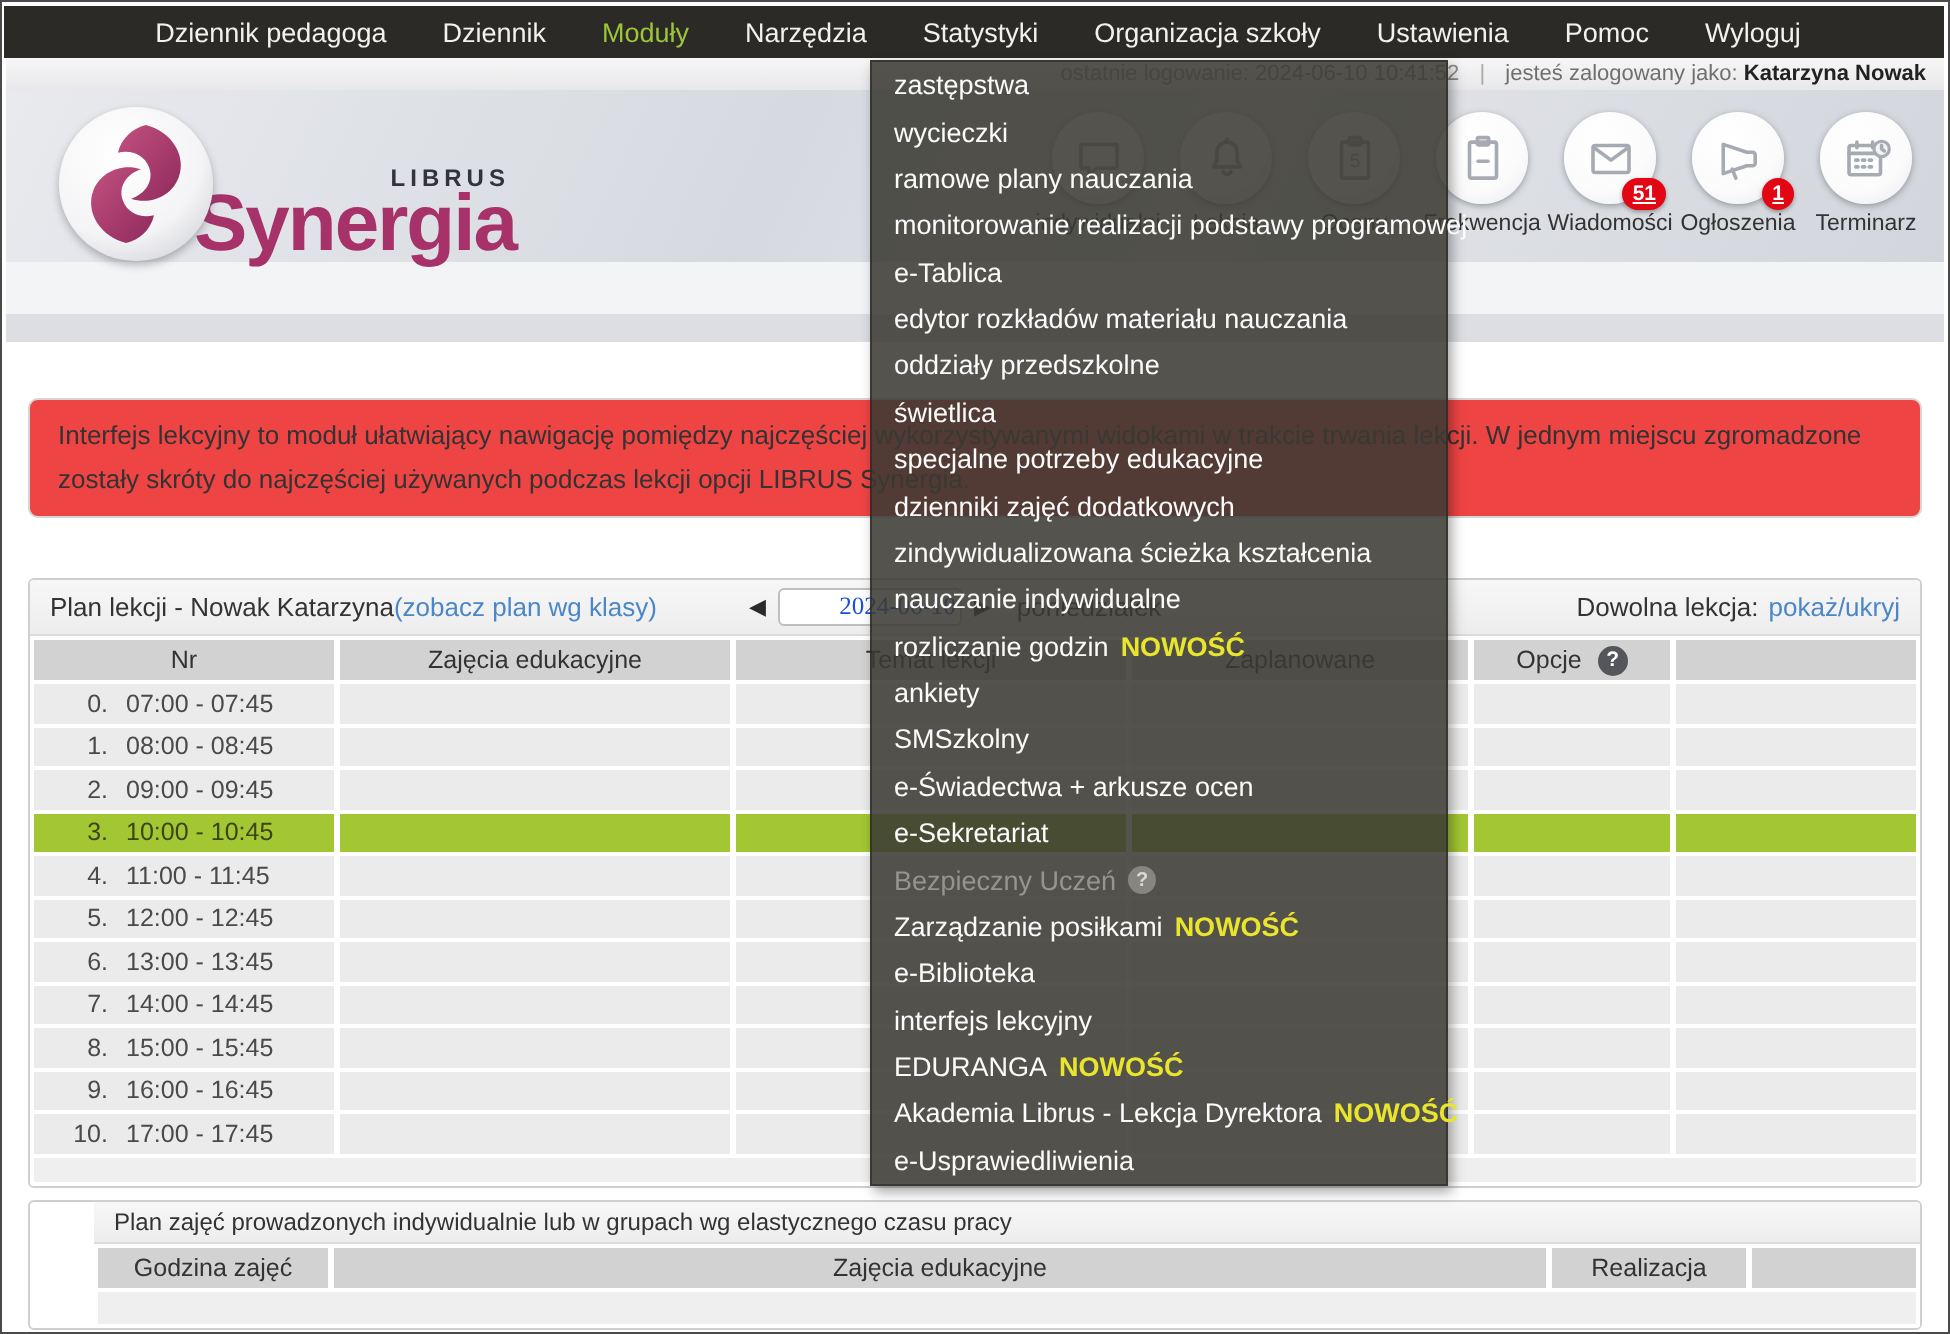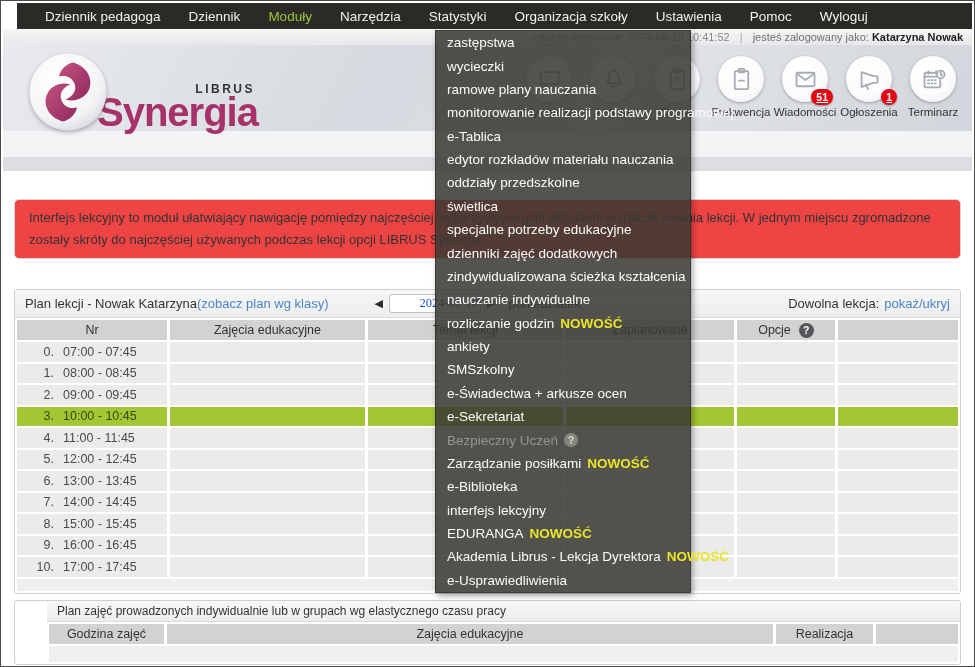"Dziennik pedagoga" .topnav { justify-content: flex-start -> center; margin: 2px 2px 0 16px -> 2px 2px 0 1px }
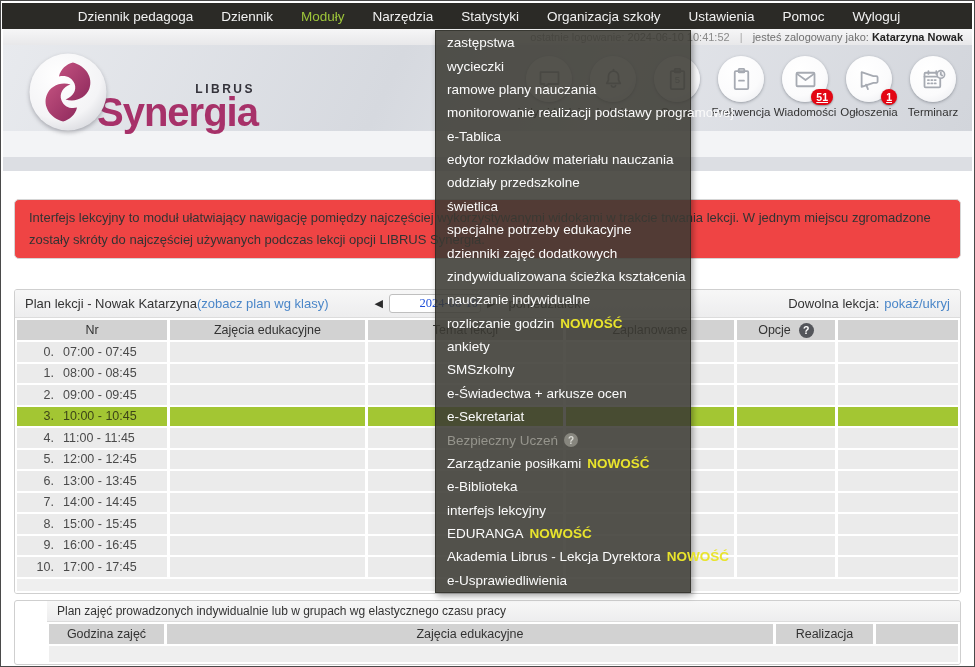"zastępstwa" .modules-menu { width: 256px -> 289px }
